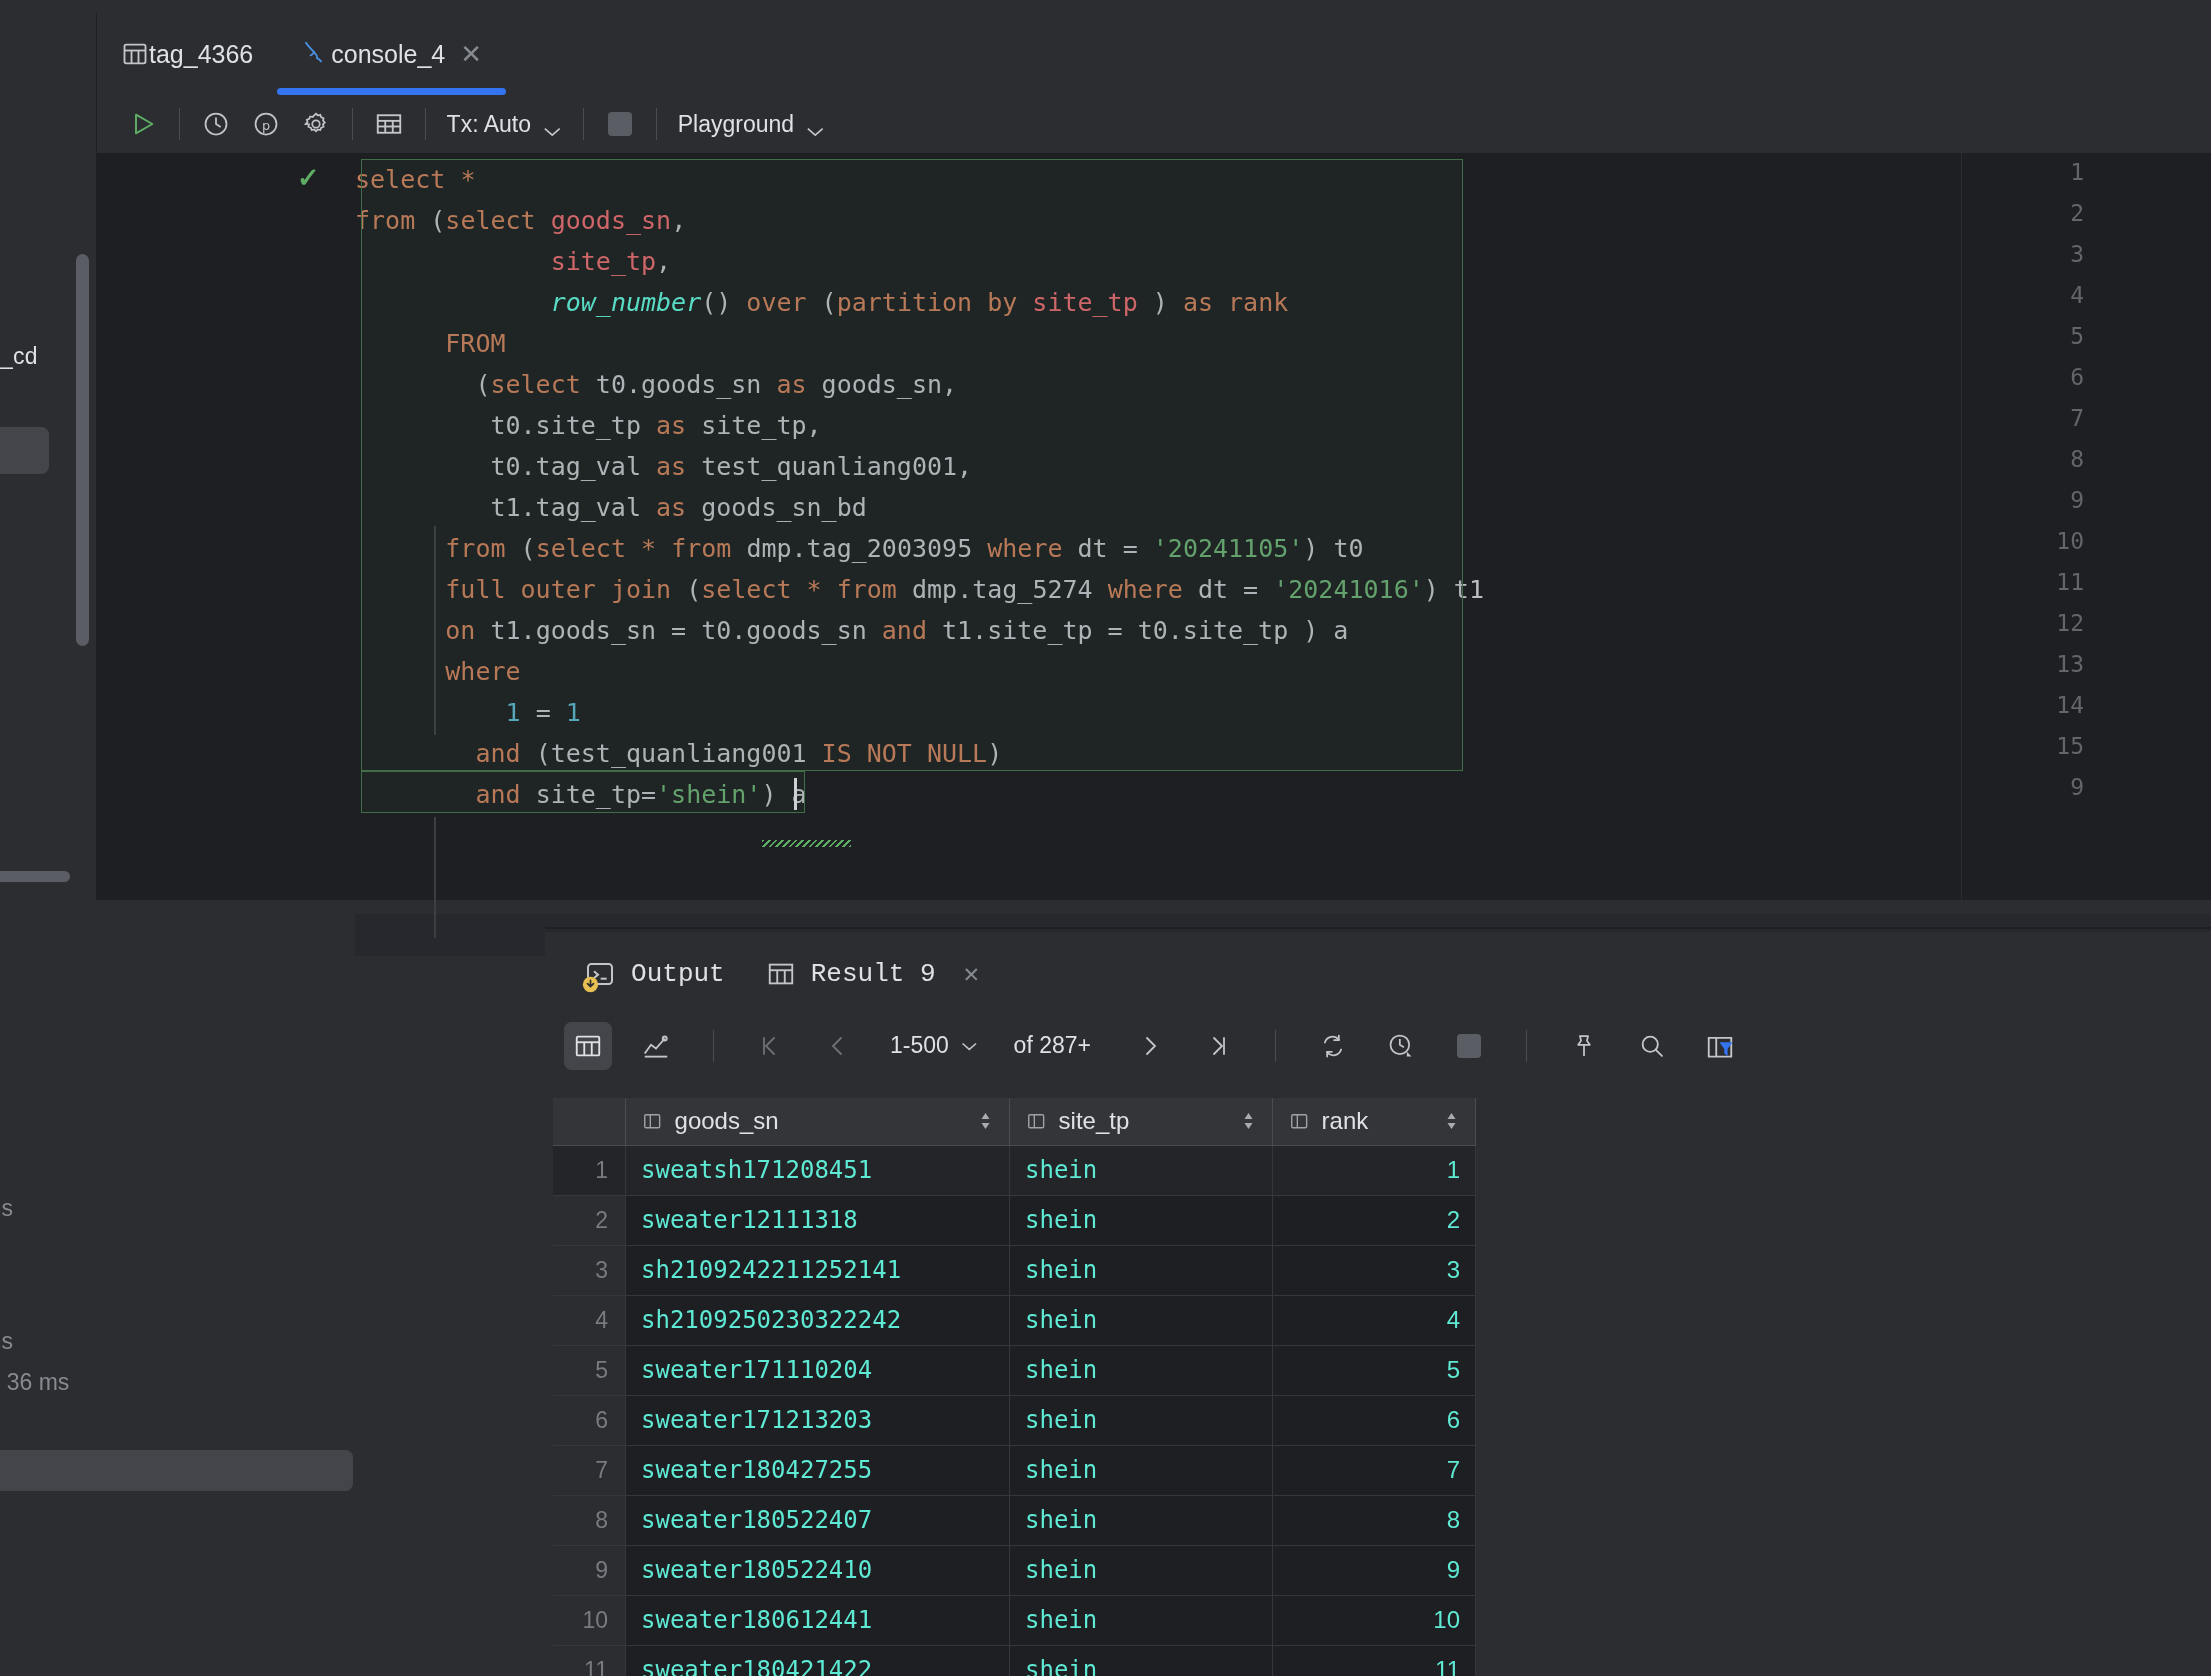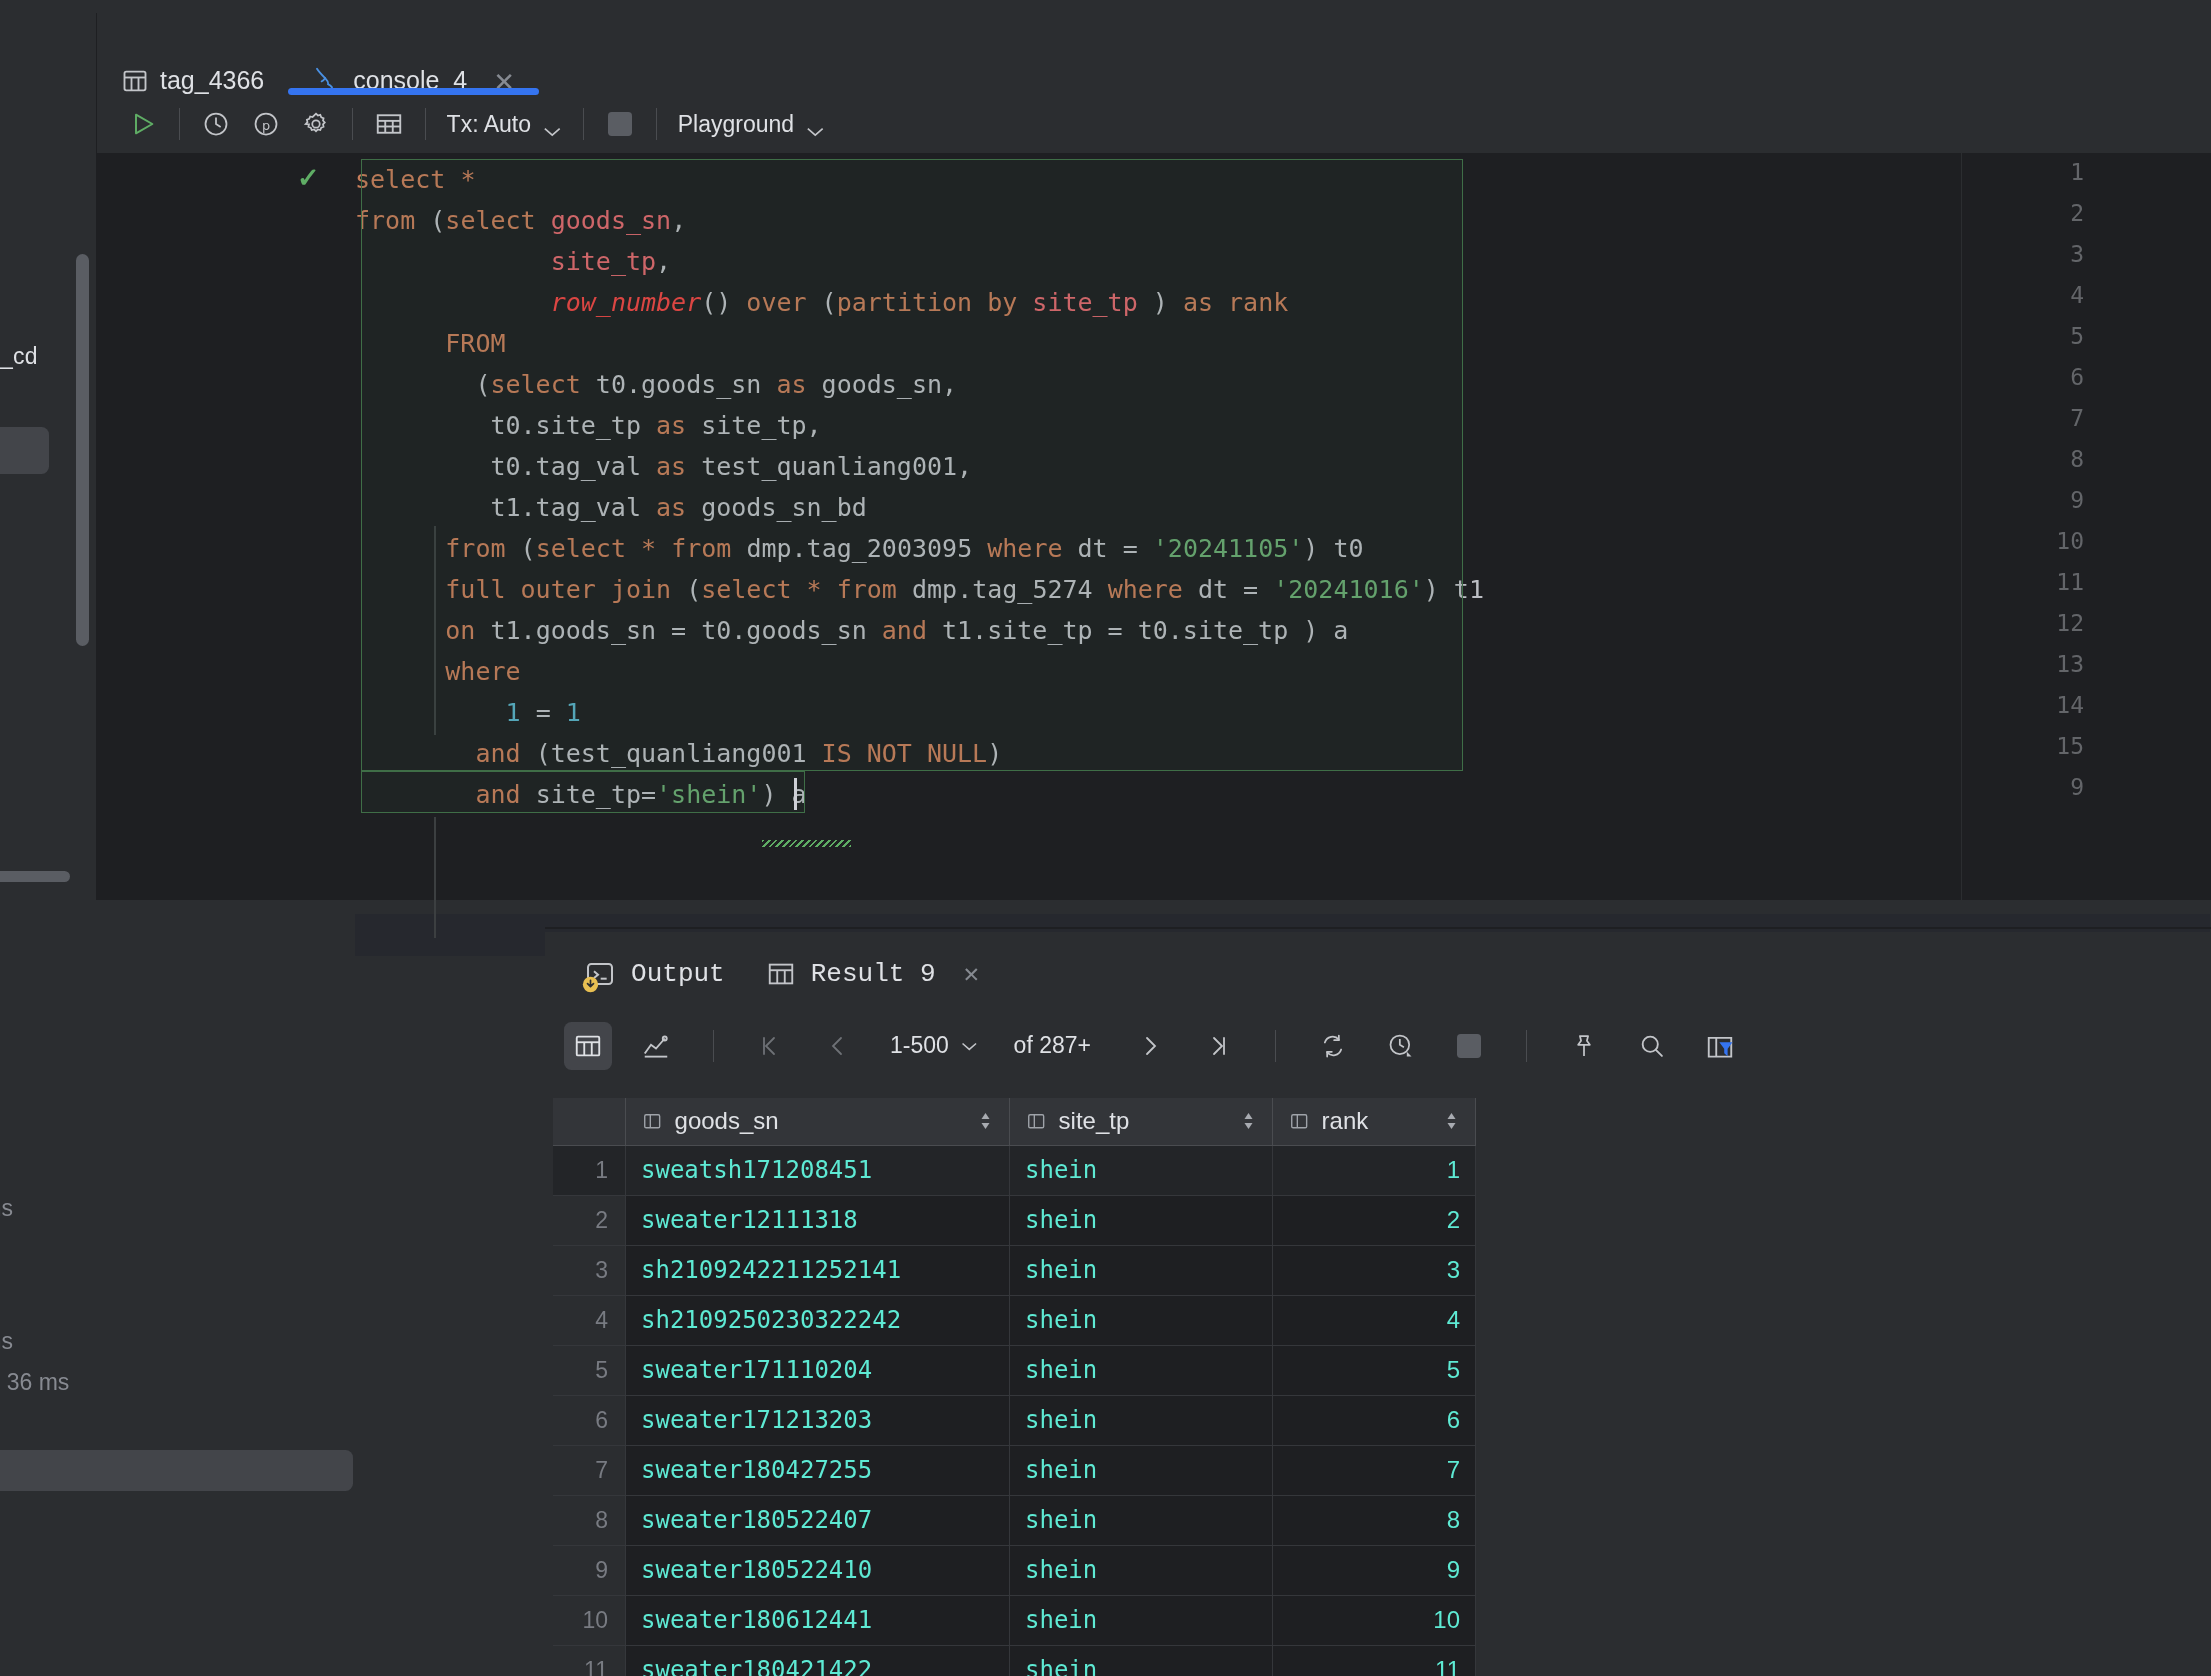"tag_4366" .tab { align-items: flex-end -> center; gap: 11px -> 0 }
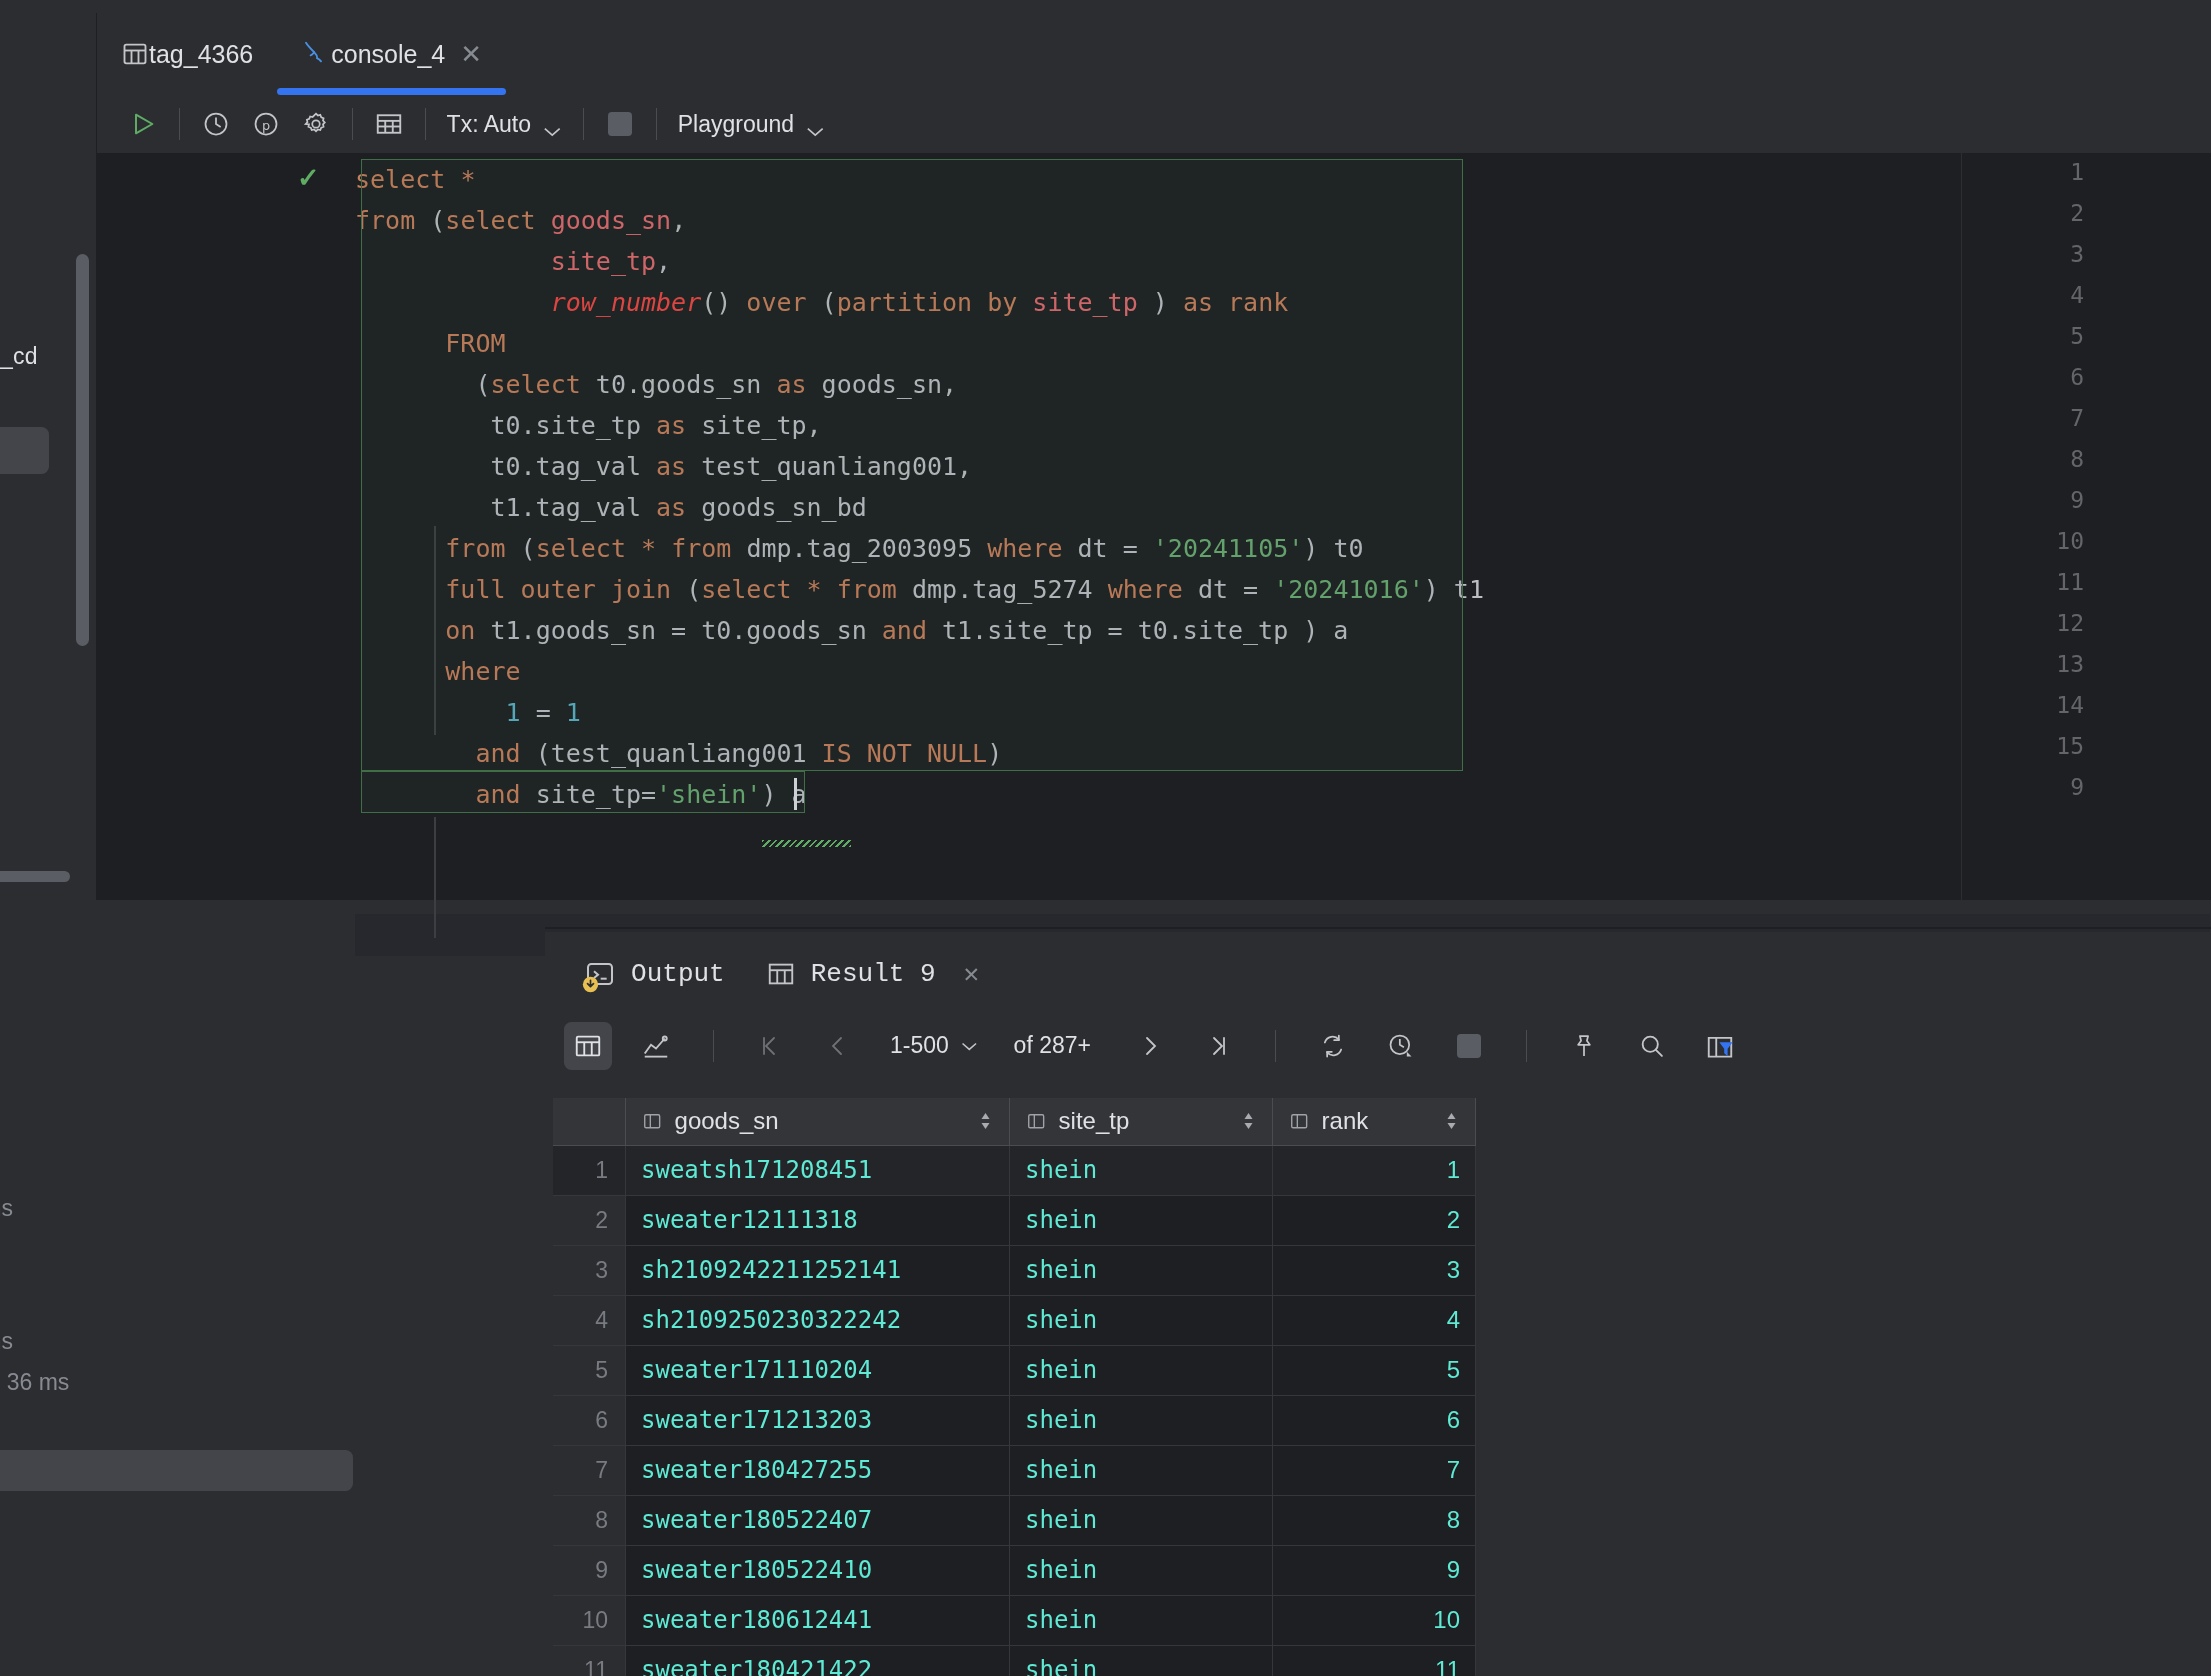"row_number" .fn { color: #ef4444 -> #5eead4 }
